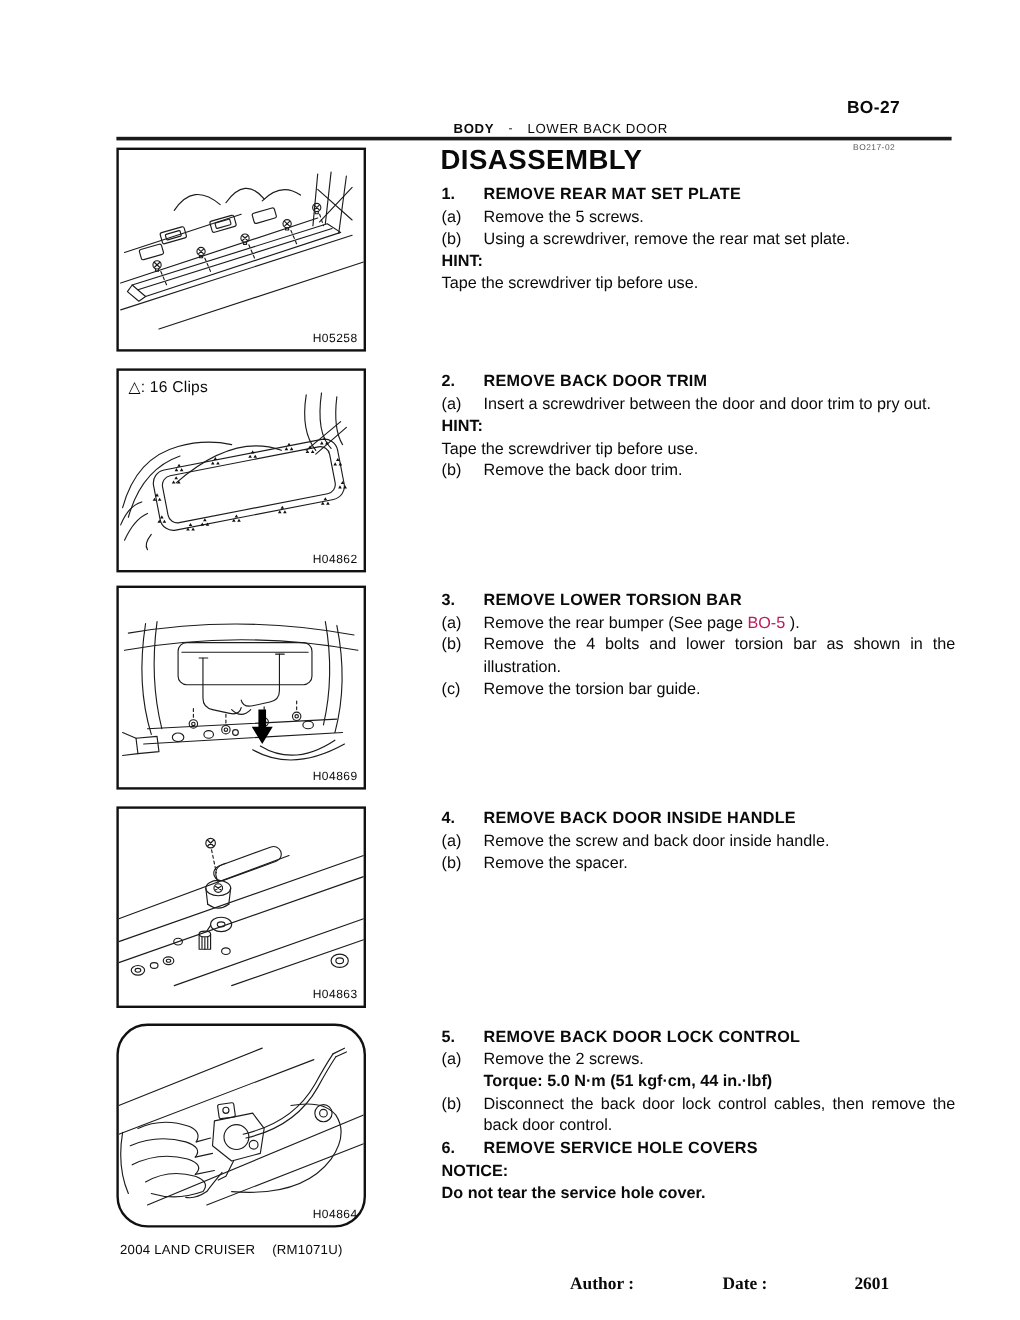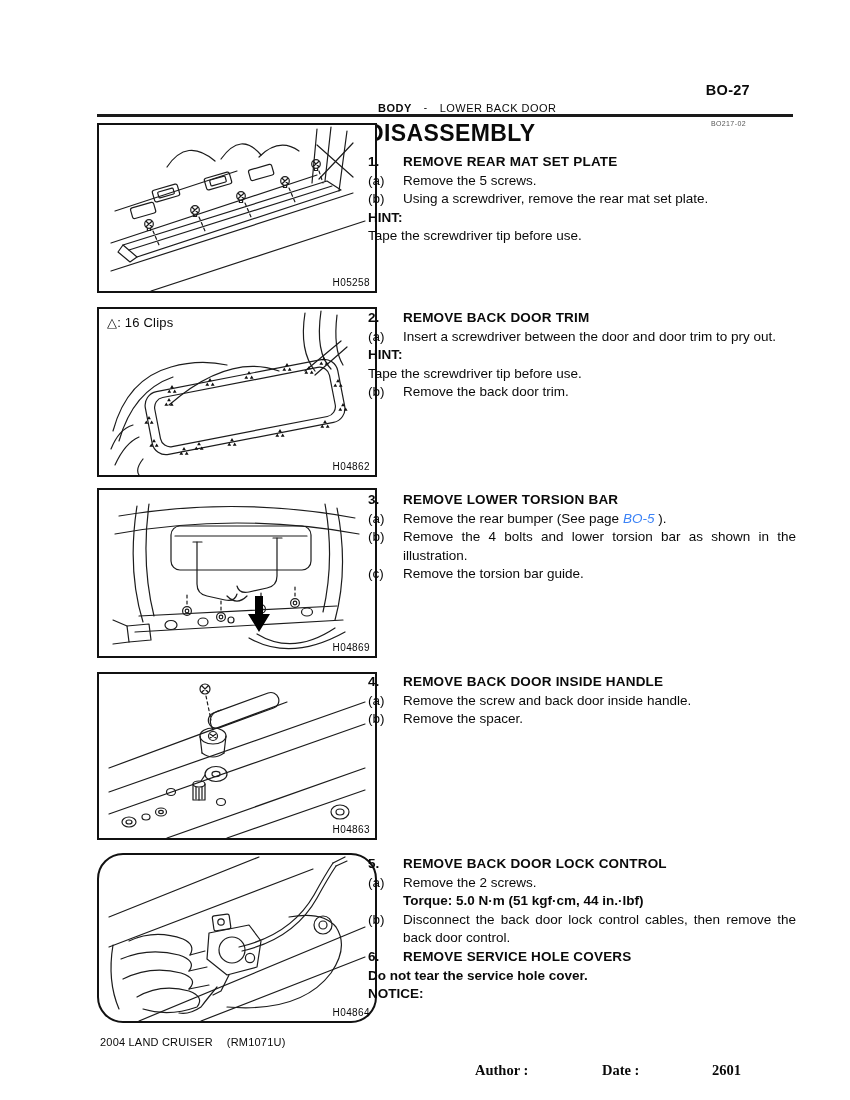"H05258" .fig { width: 280px -> 208px }
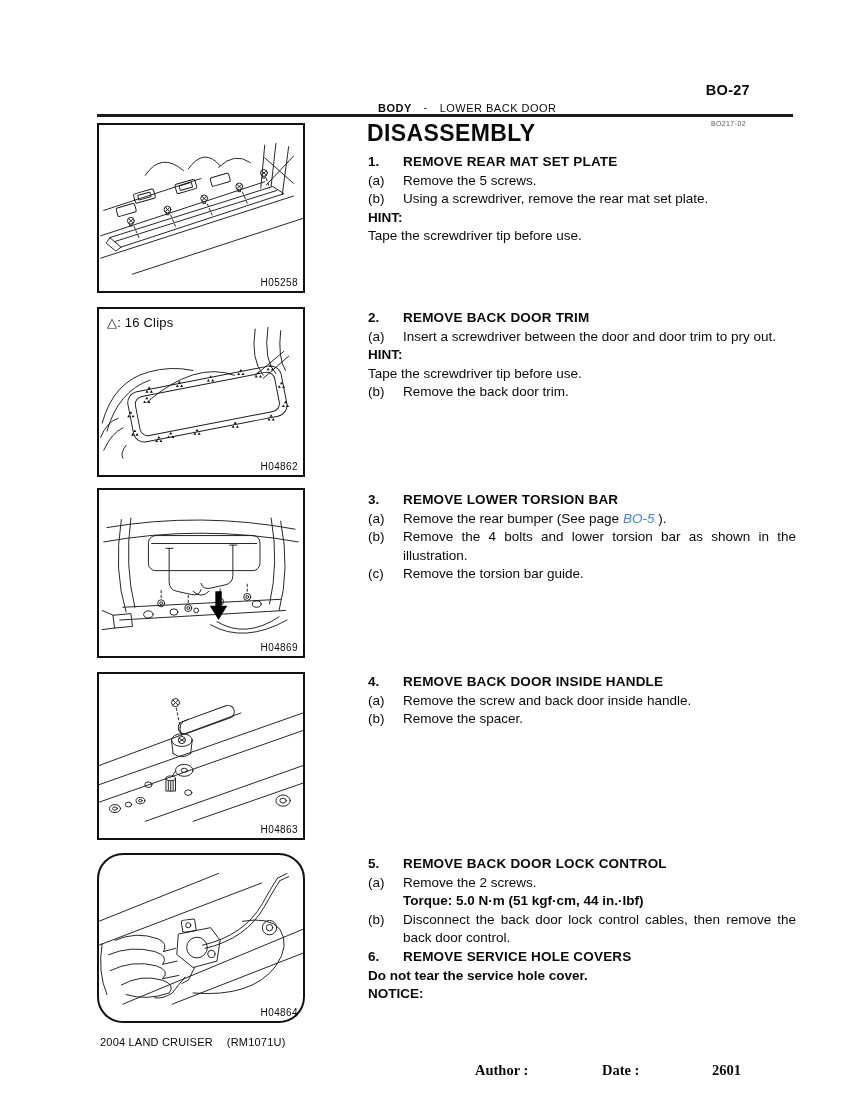"BO-5" .link { color: #3b82f6 -> #be185d; font-style: italic -> none }
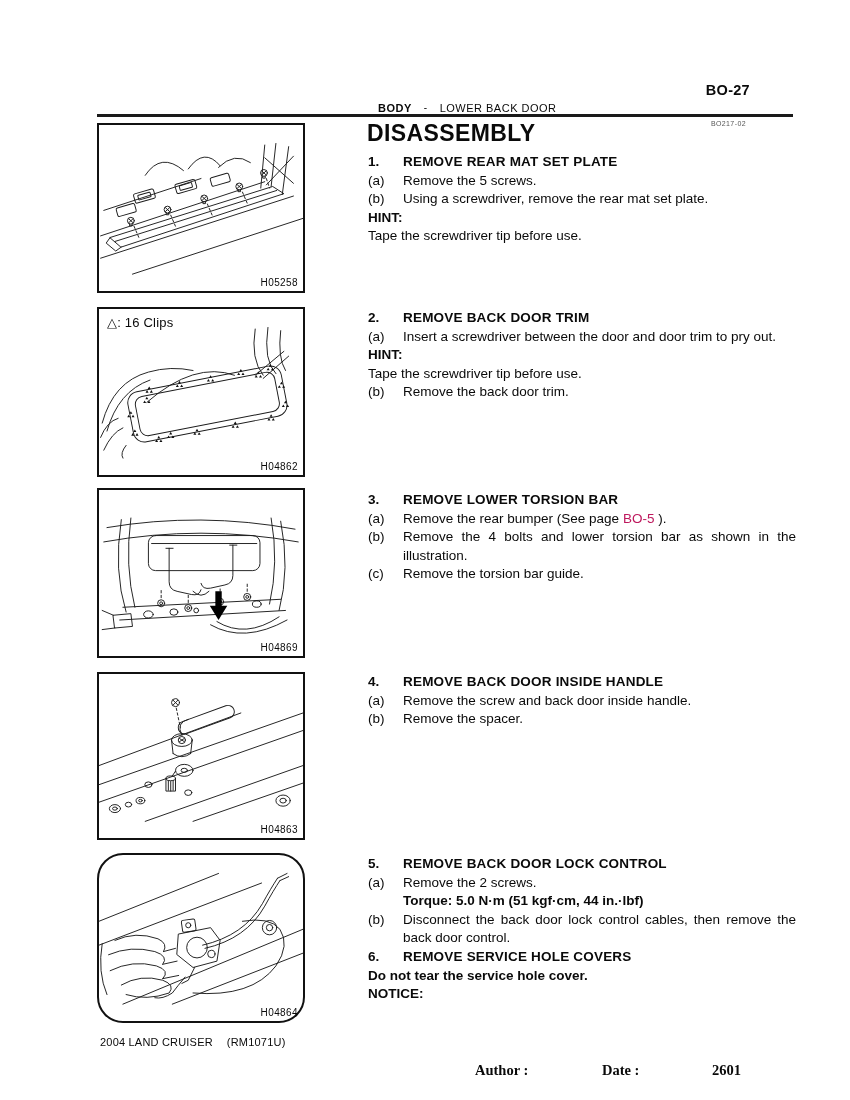"Do not tear the service" div.plain { order: before "NOTICE:" -> after "NOTICE:" }
